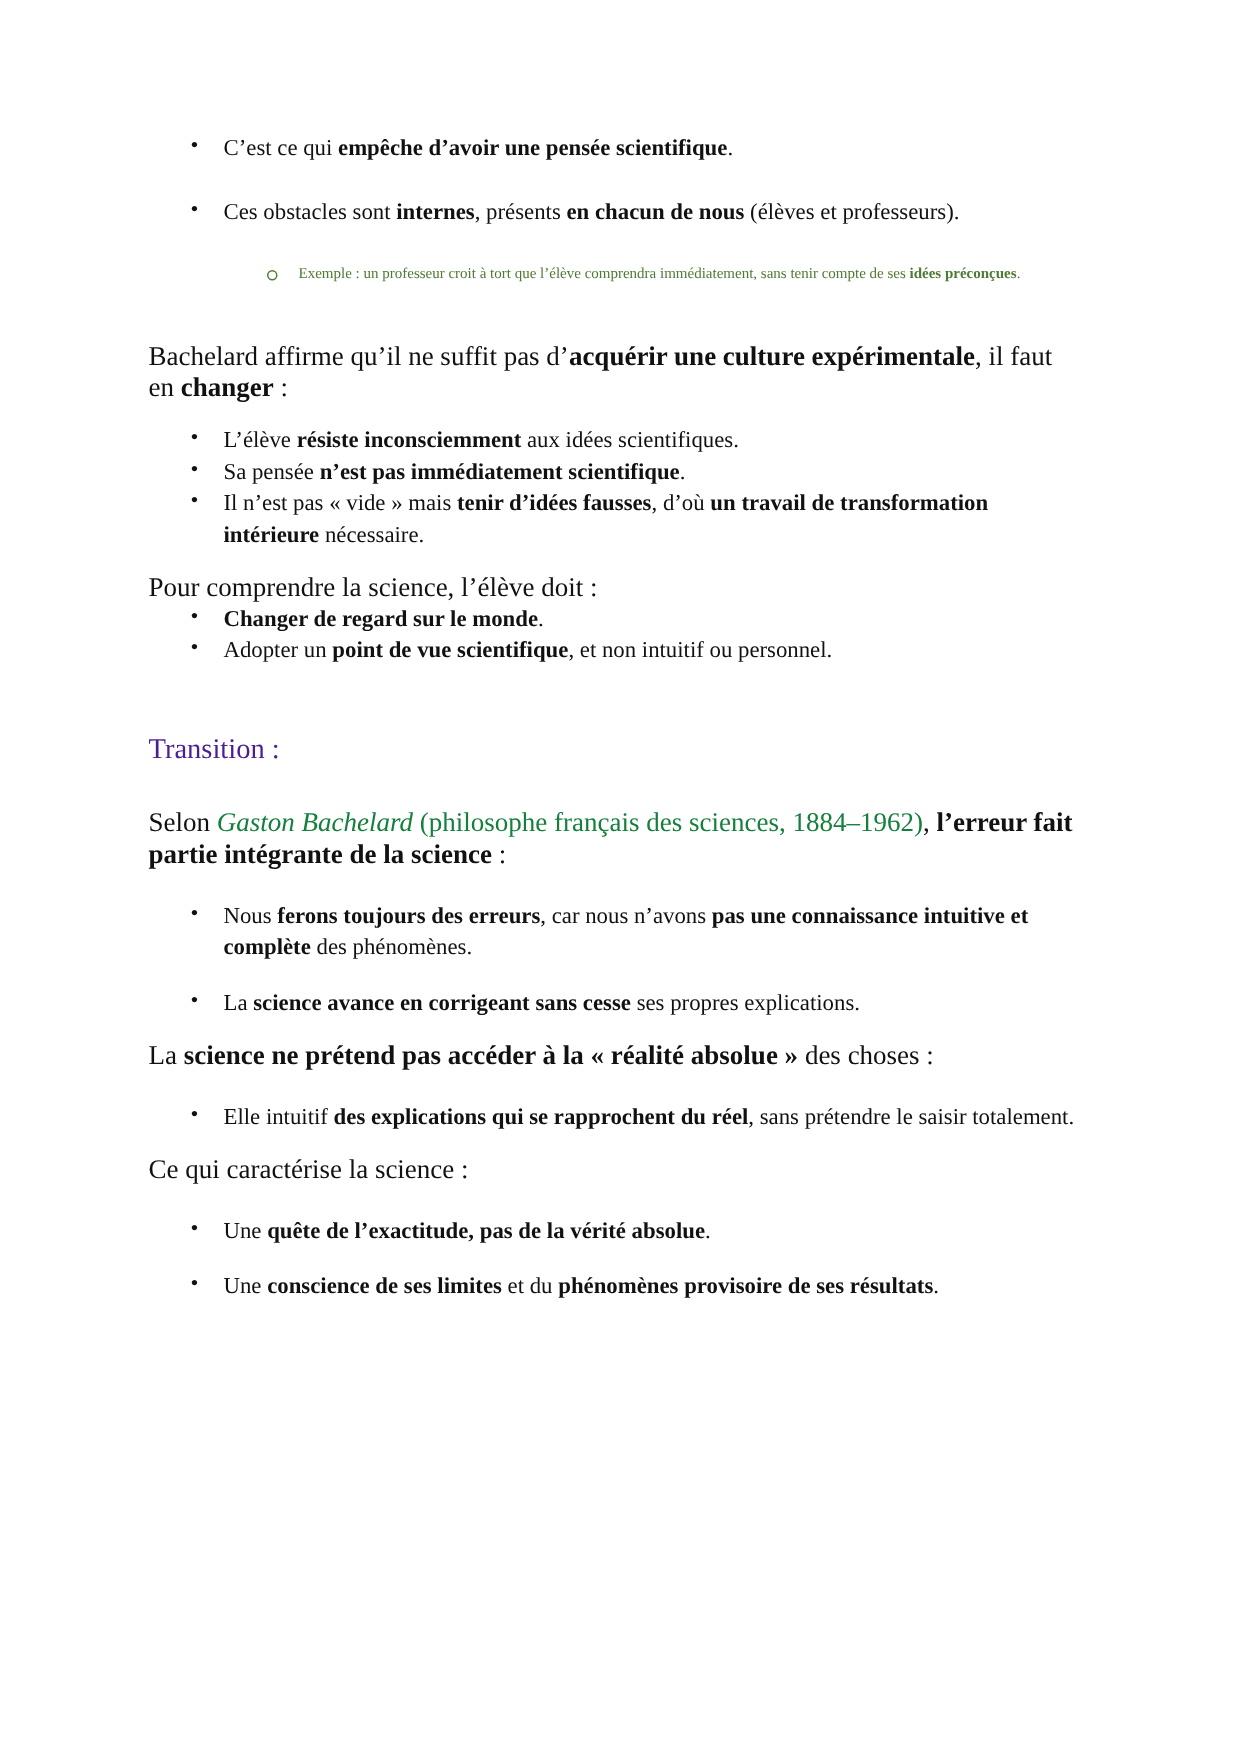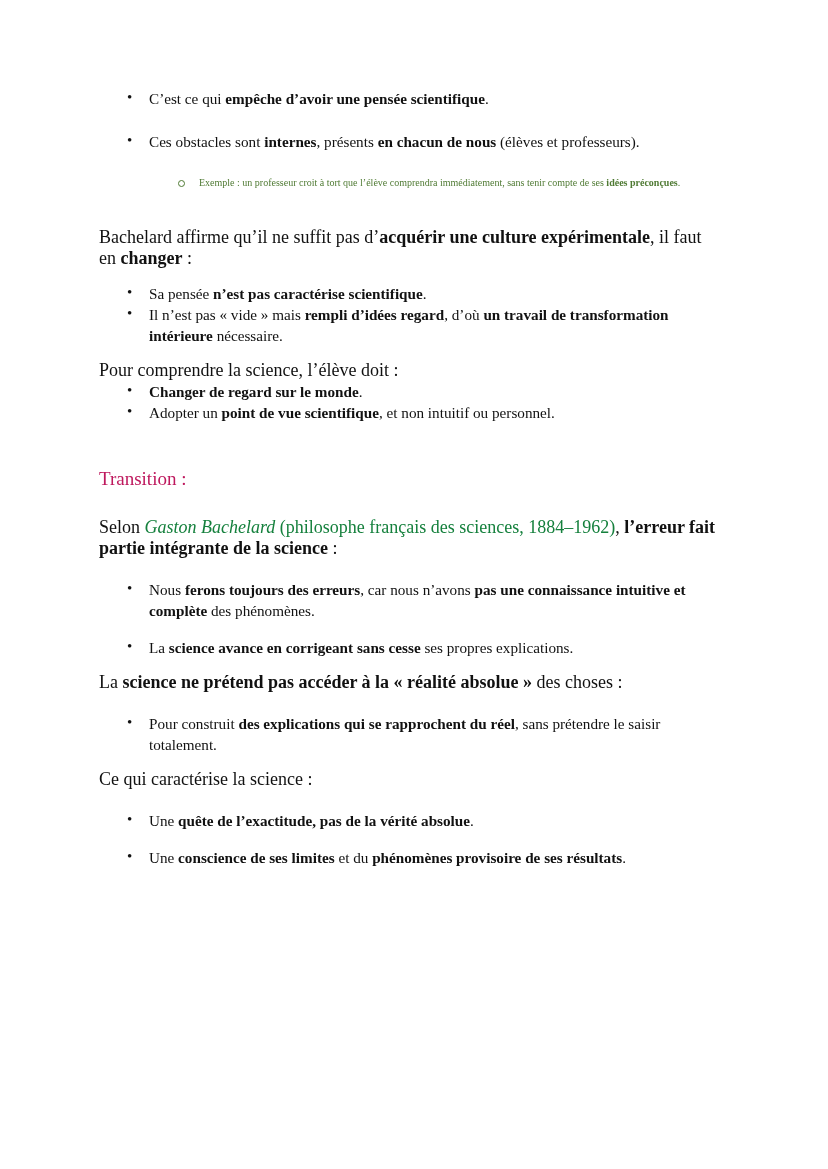"L’élève résiste inconsciemment aux idées" li { html: none -> <li> <span>L’élève </span><span>résiste inconsciemment</span><span> aux idées scientifiques.</span> </li> }
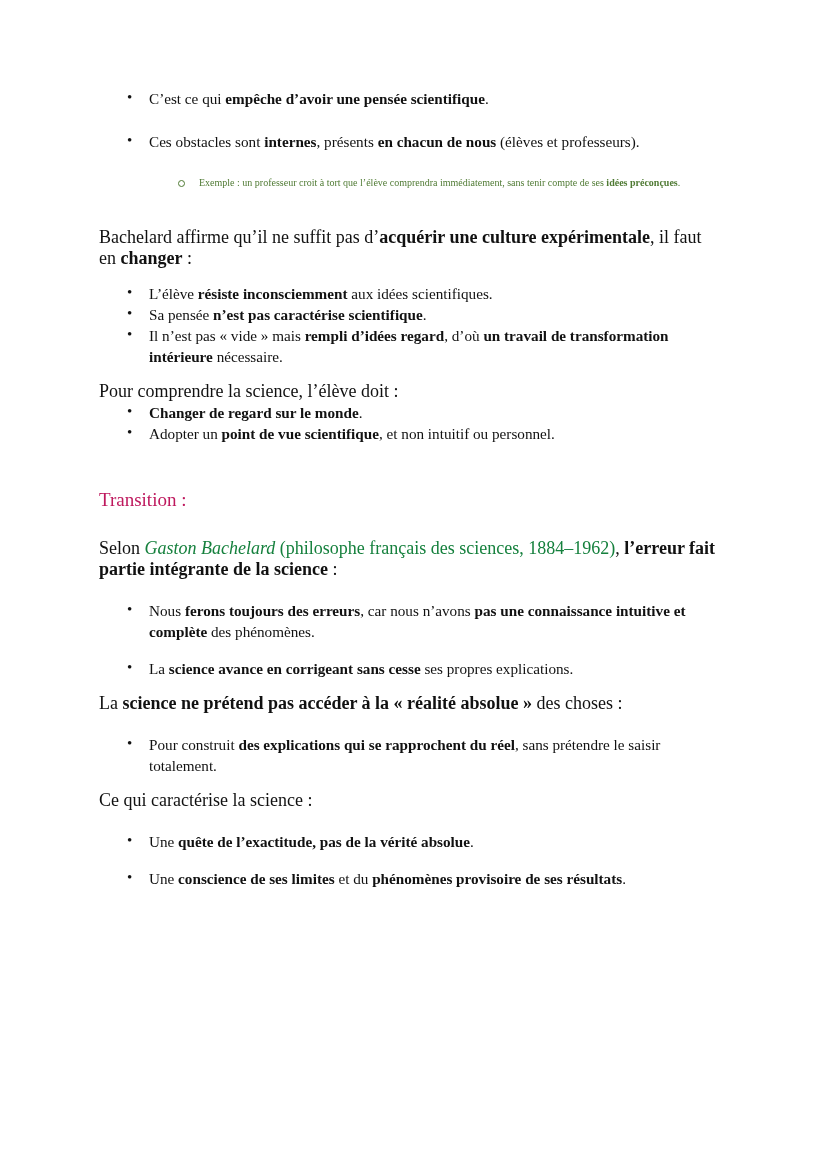"n’est pas caractérise scientifique" span.b { text: caractérise -> immédiatement }
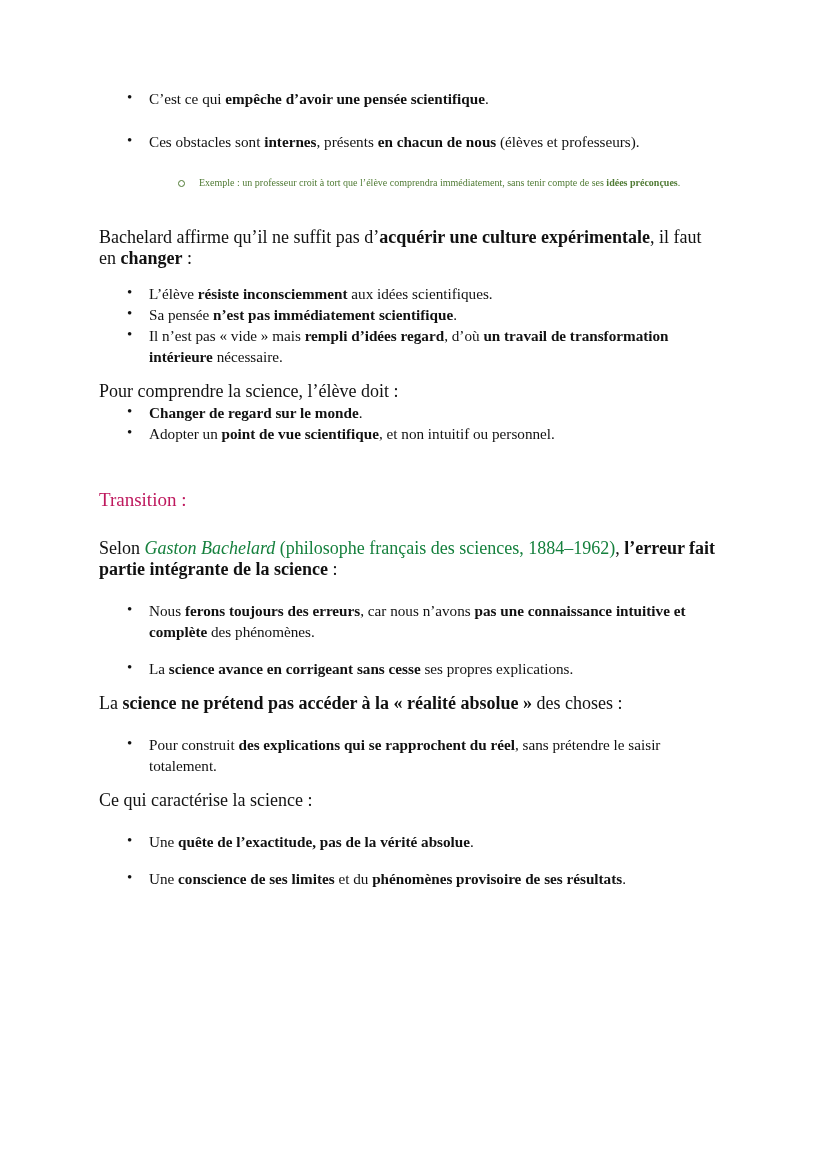"rempli d’idées regard" span.b { text: rempli d’idées regard -> tenir d’idées fausses }
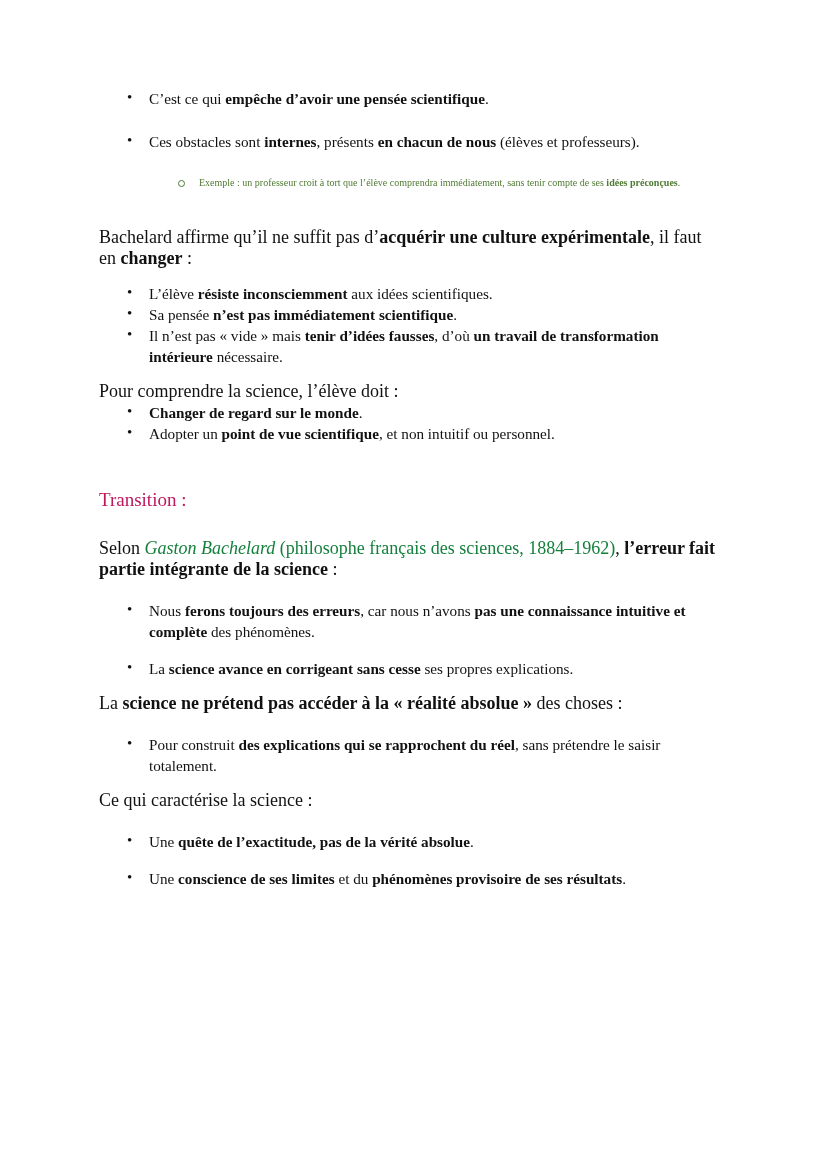"Transition :" h2.transition { color: #be185d -> #4c1d95 }
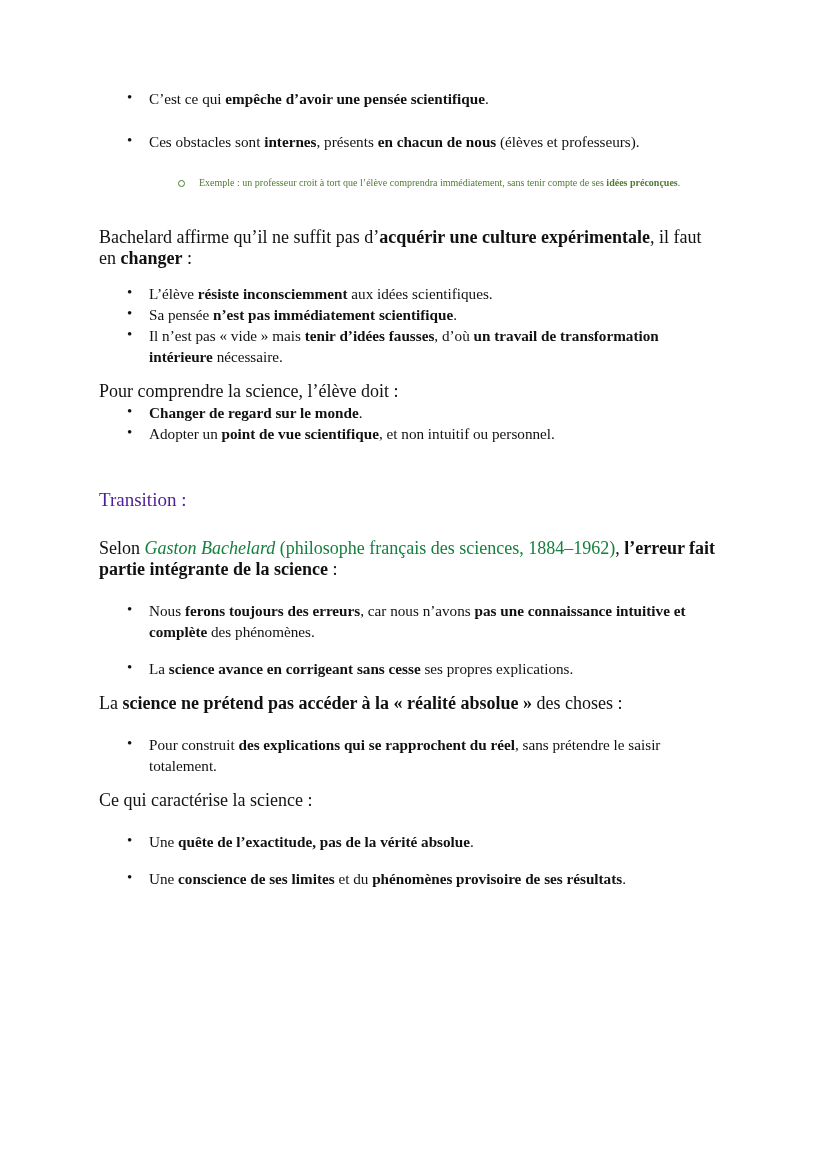"Pour construit" span { text: Pour construit -> Elle intuitif }
